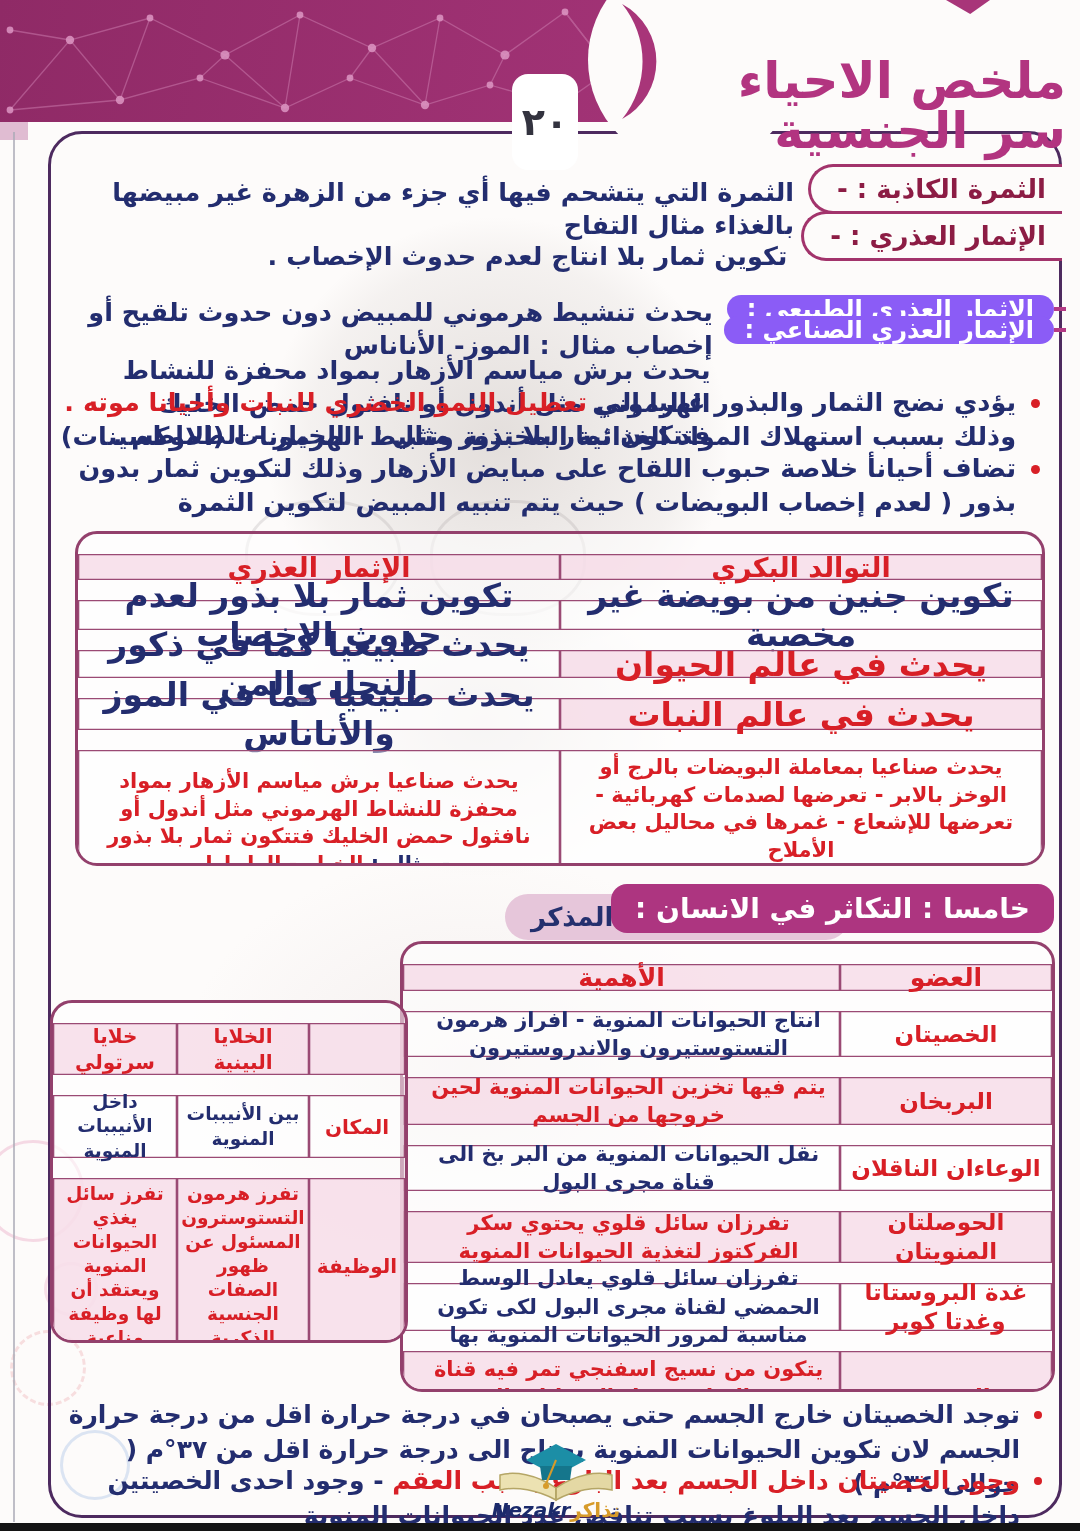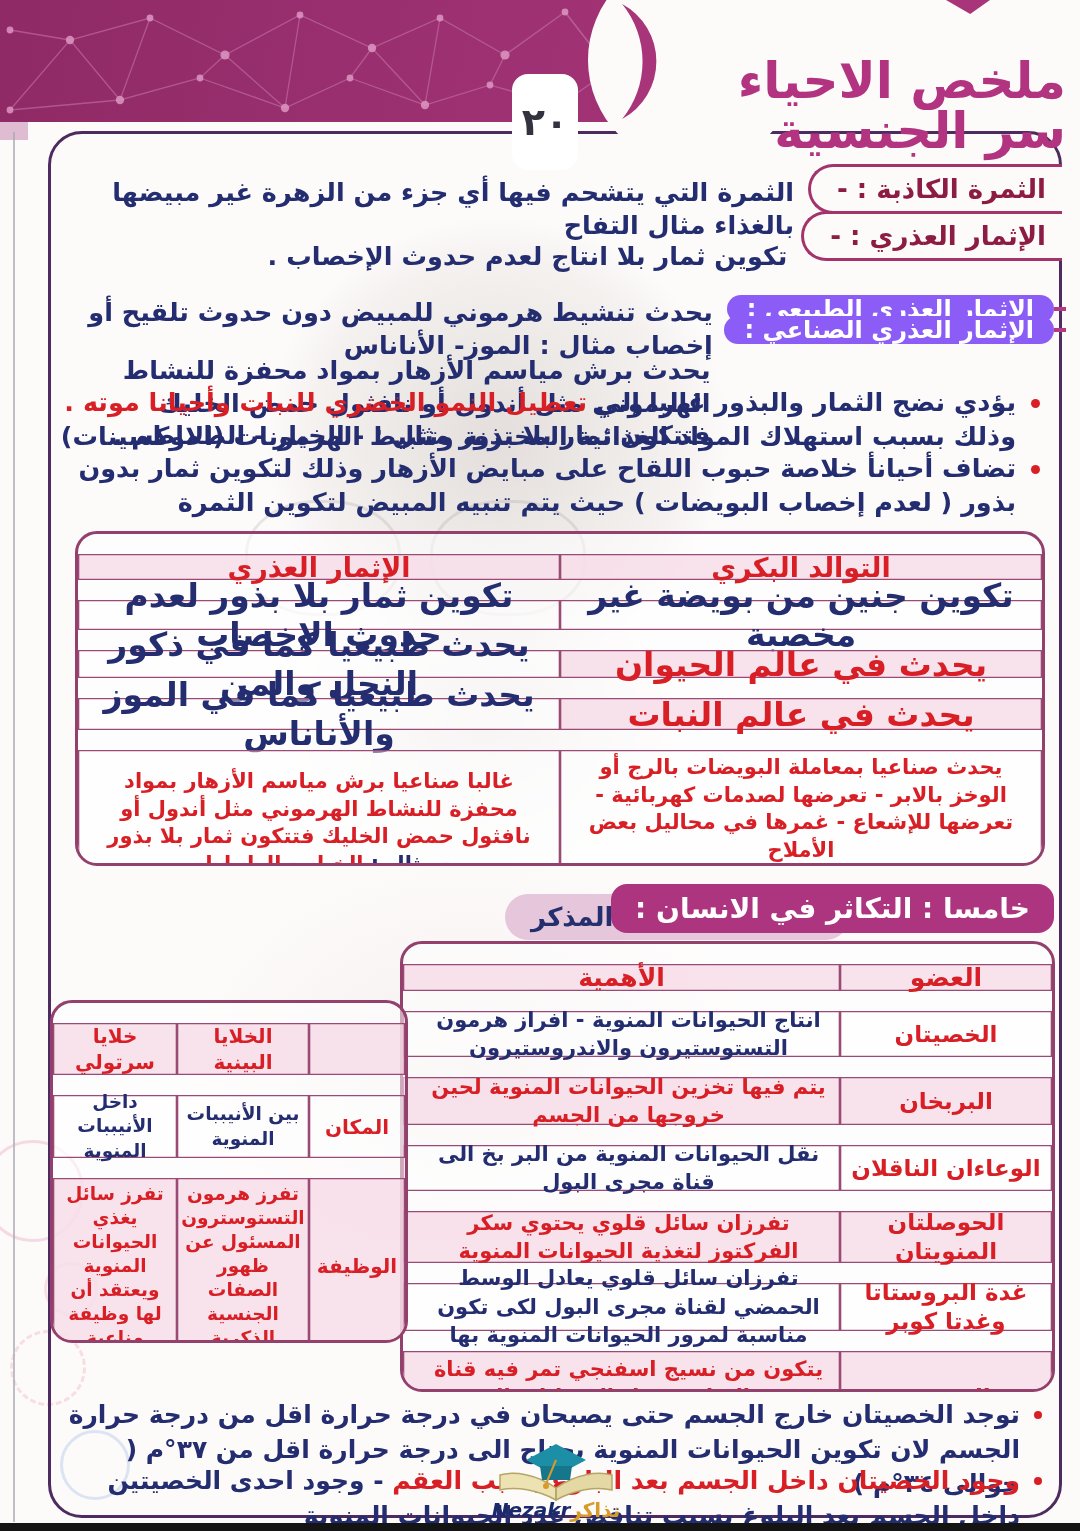"غالبا صناعيا برش مياسم الأزهار" span.red { text: غالبا -> يحدث }
